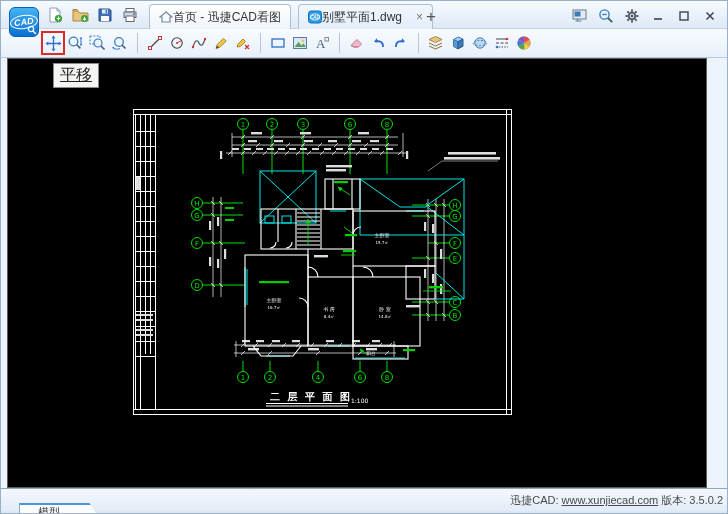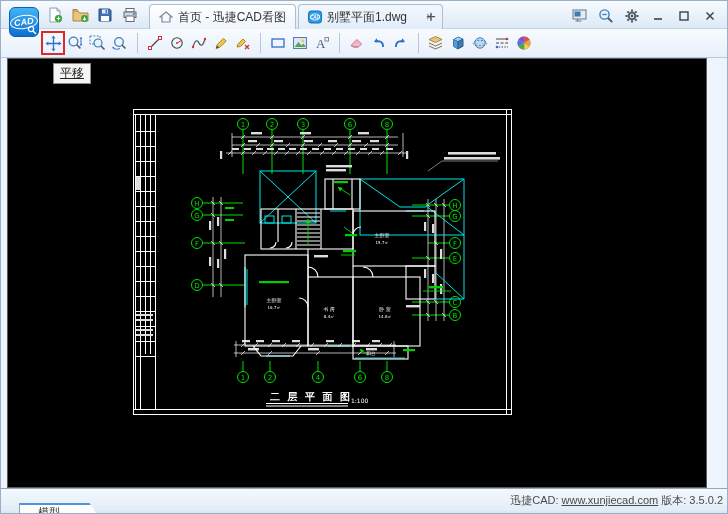"首页 - 迅捷CAD看图" .tab { gap: 5px -> none }
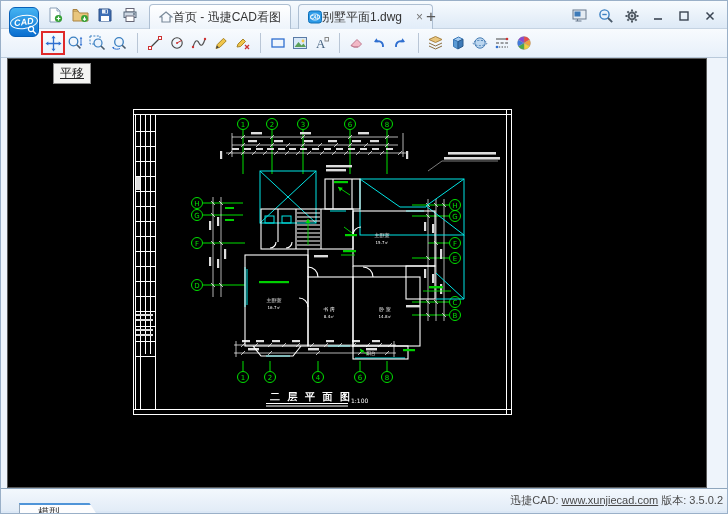"平移" #tooltip { font-size: 12px -> 16px }
